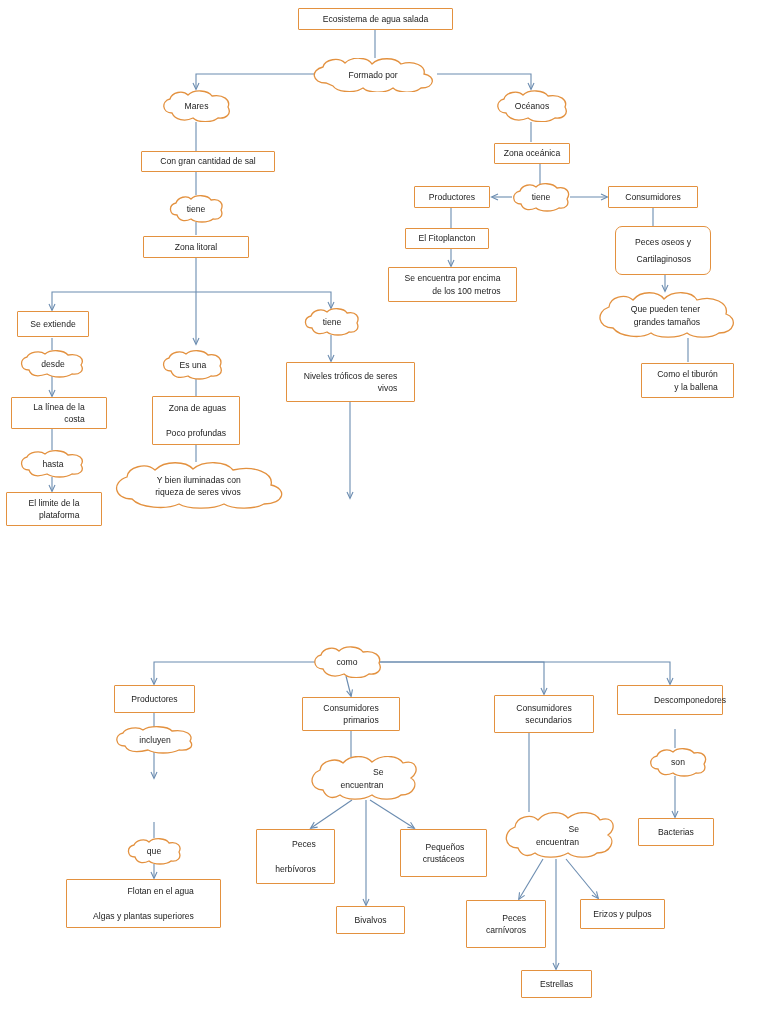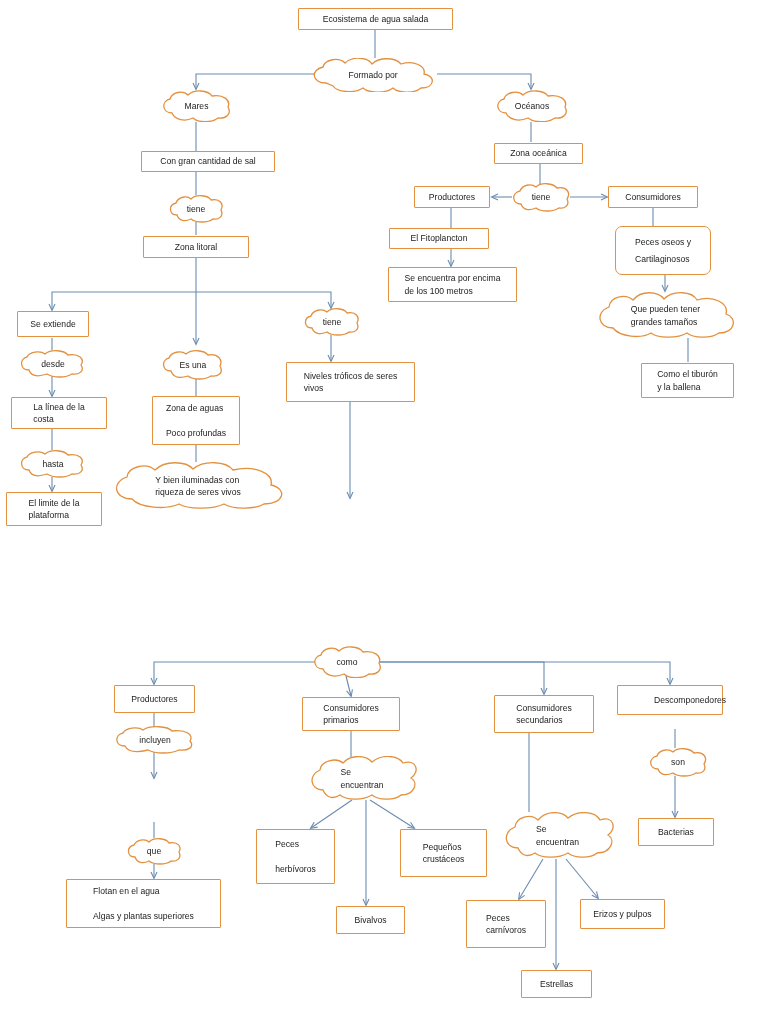"Ecosistema de agua salada" .node { text-align: left -> right }
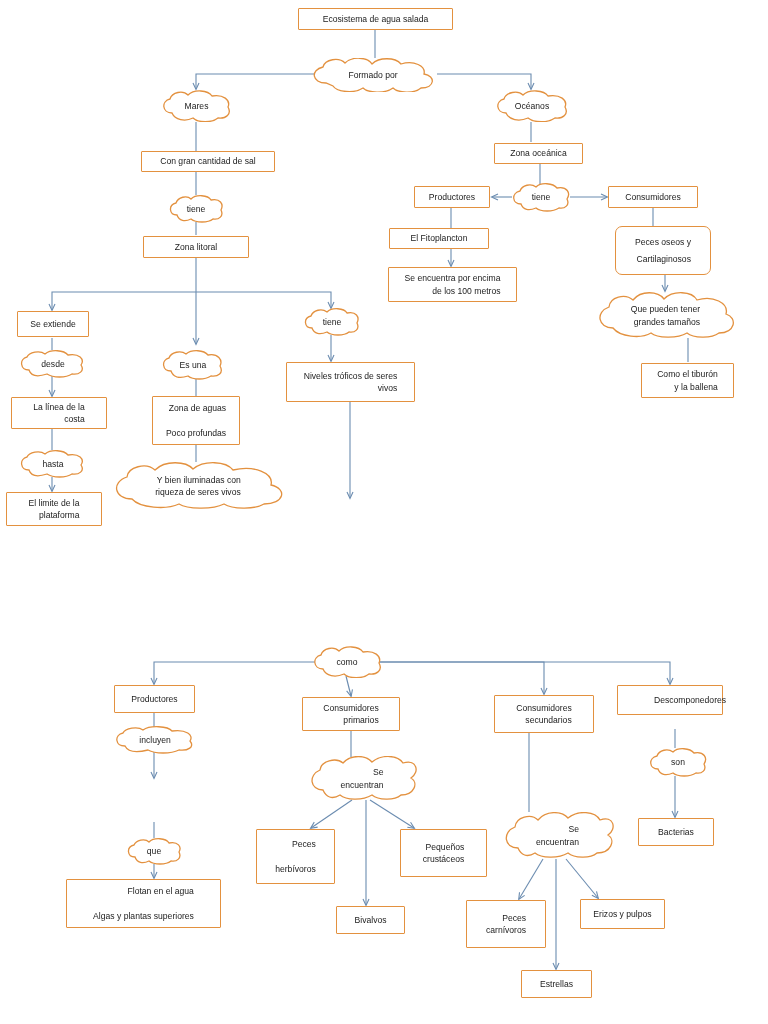"Zona oceánica" div.node { width: 89px -> 76px }
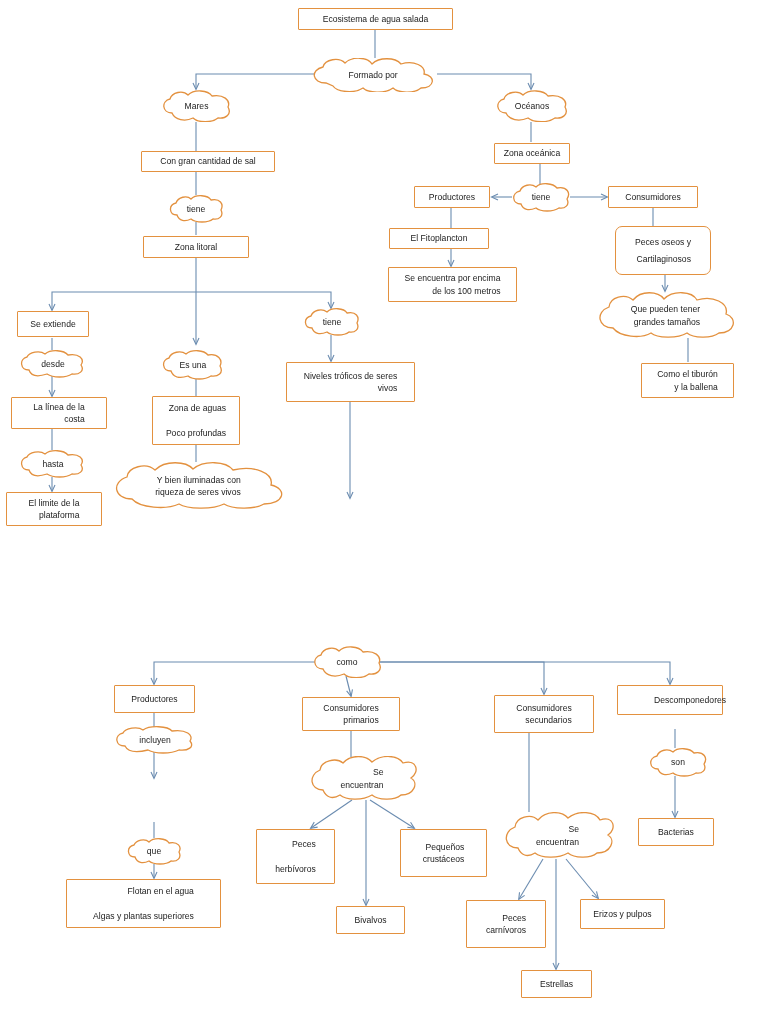"El Fitoplancton" div.node { left: 389px -> 405px; width: 100px -> 84px }
